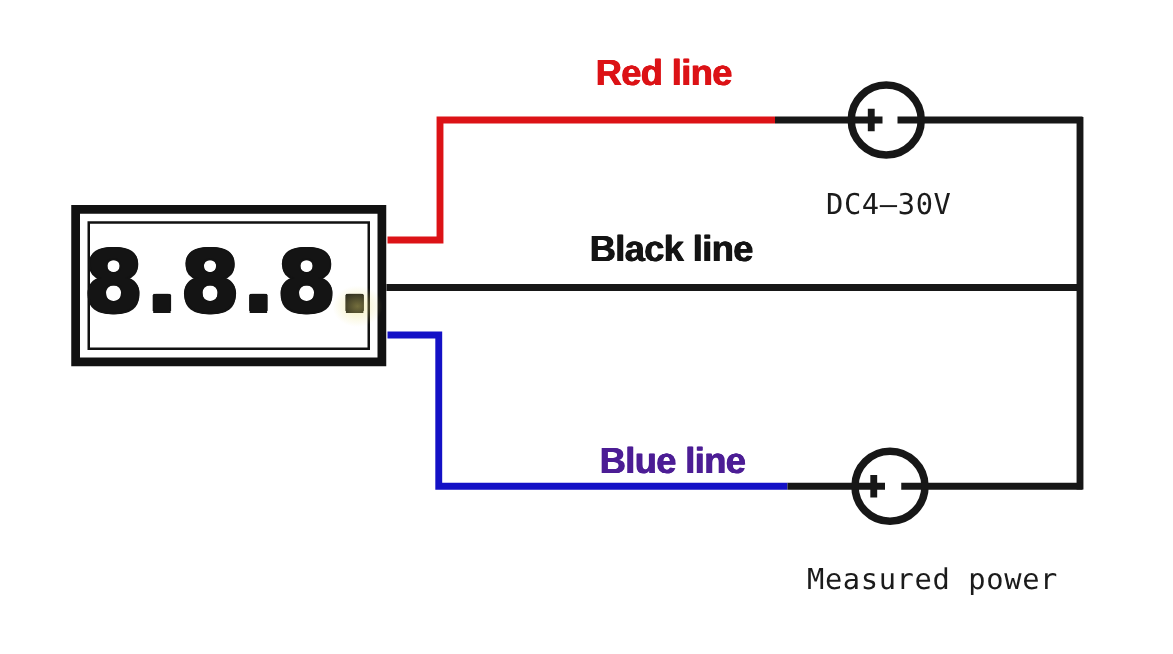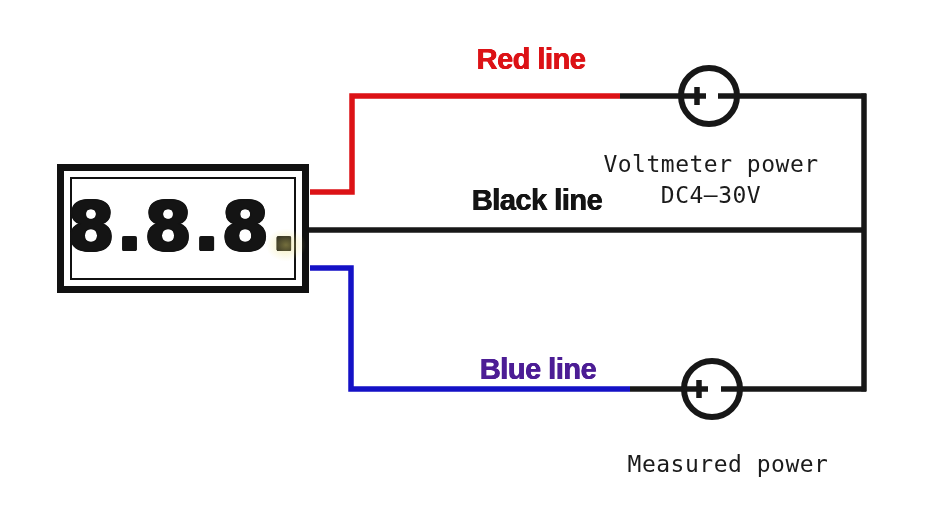"Voltmeter power" div { html: <div>Voltmeter power</div> -> none }
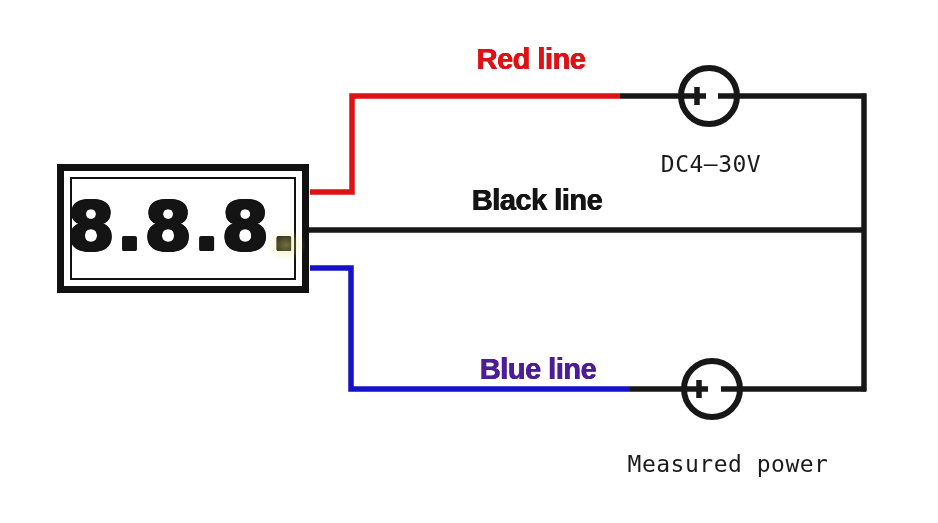"Measured power" div.tech-label { left: 712px -> 730px }
